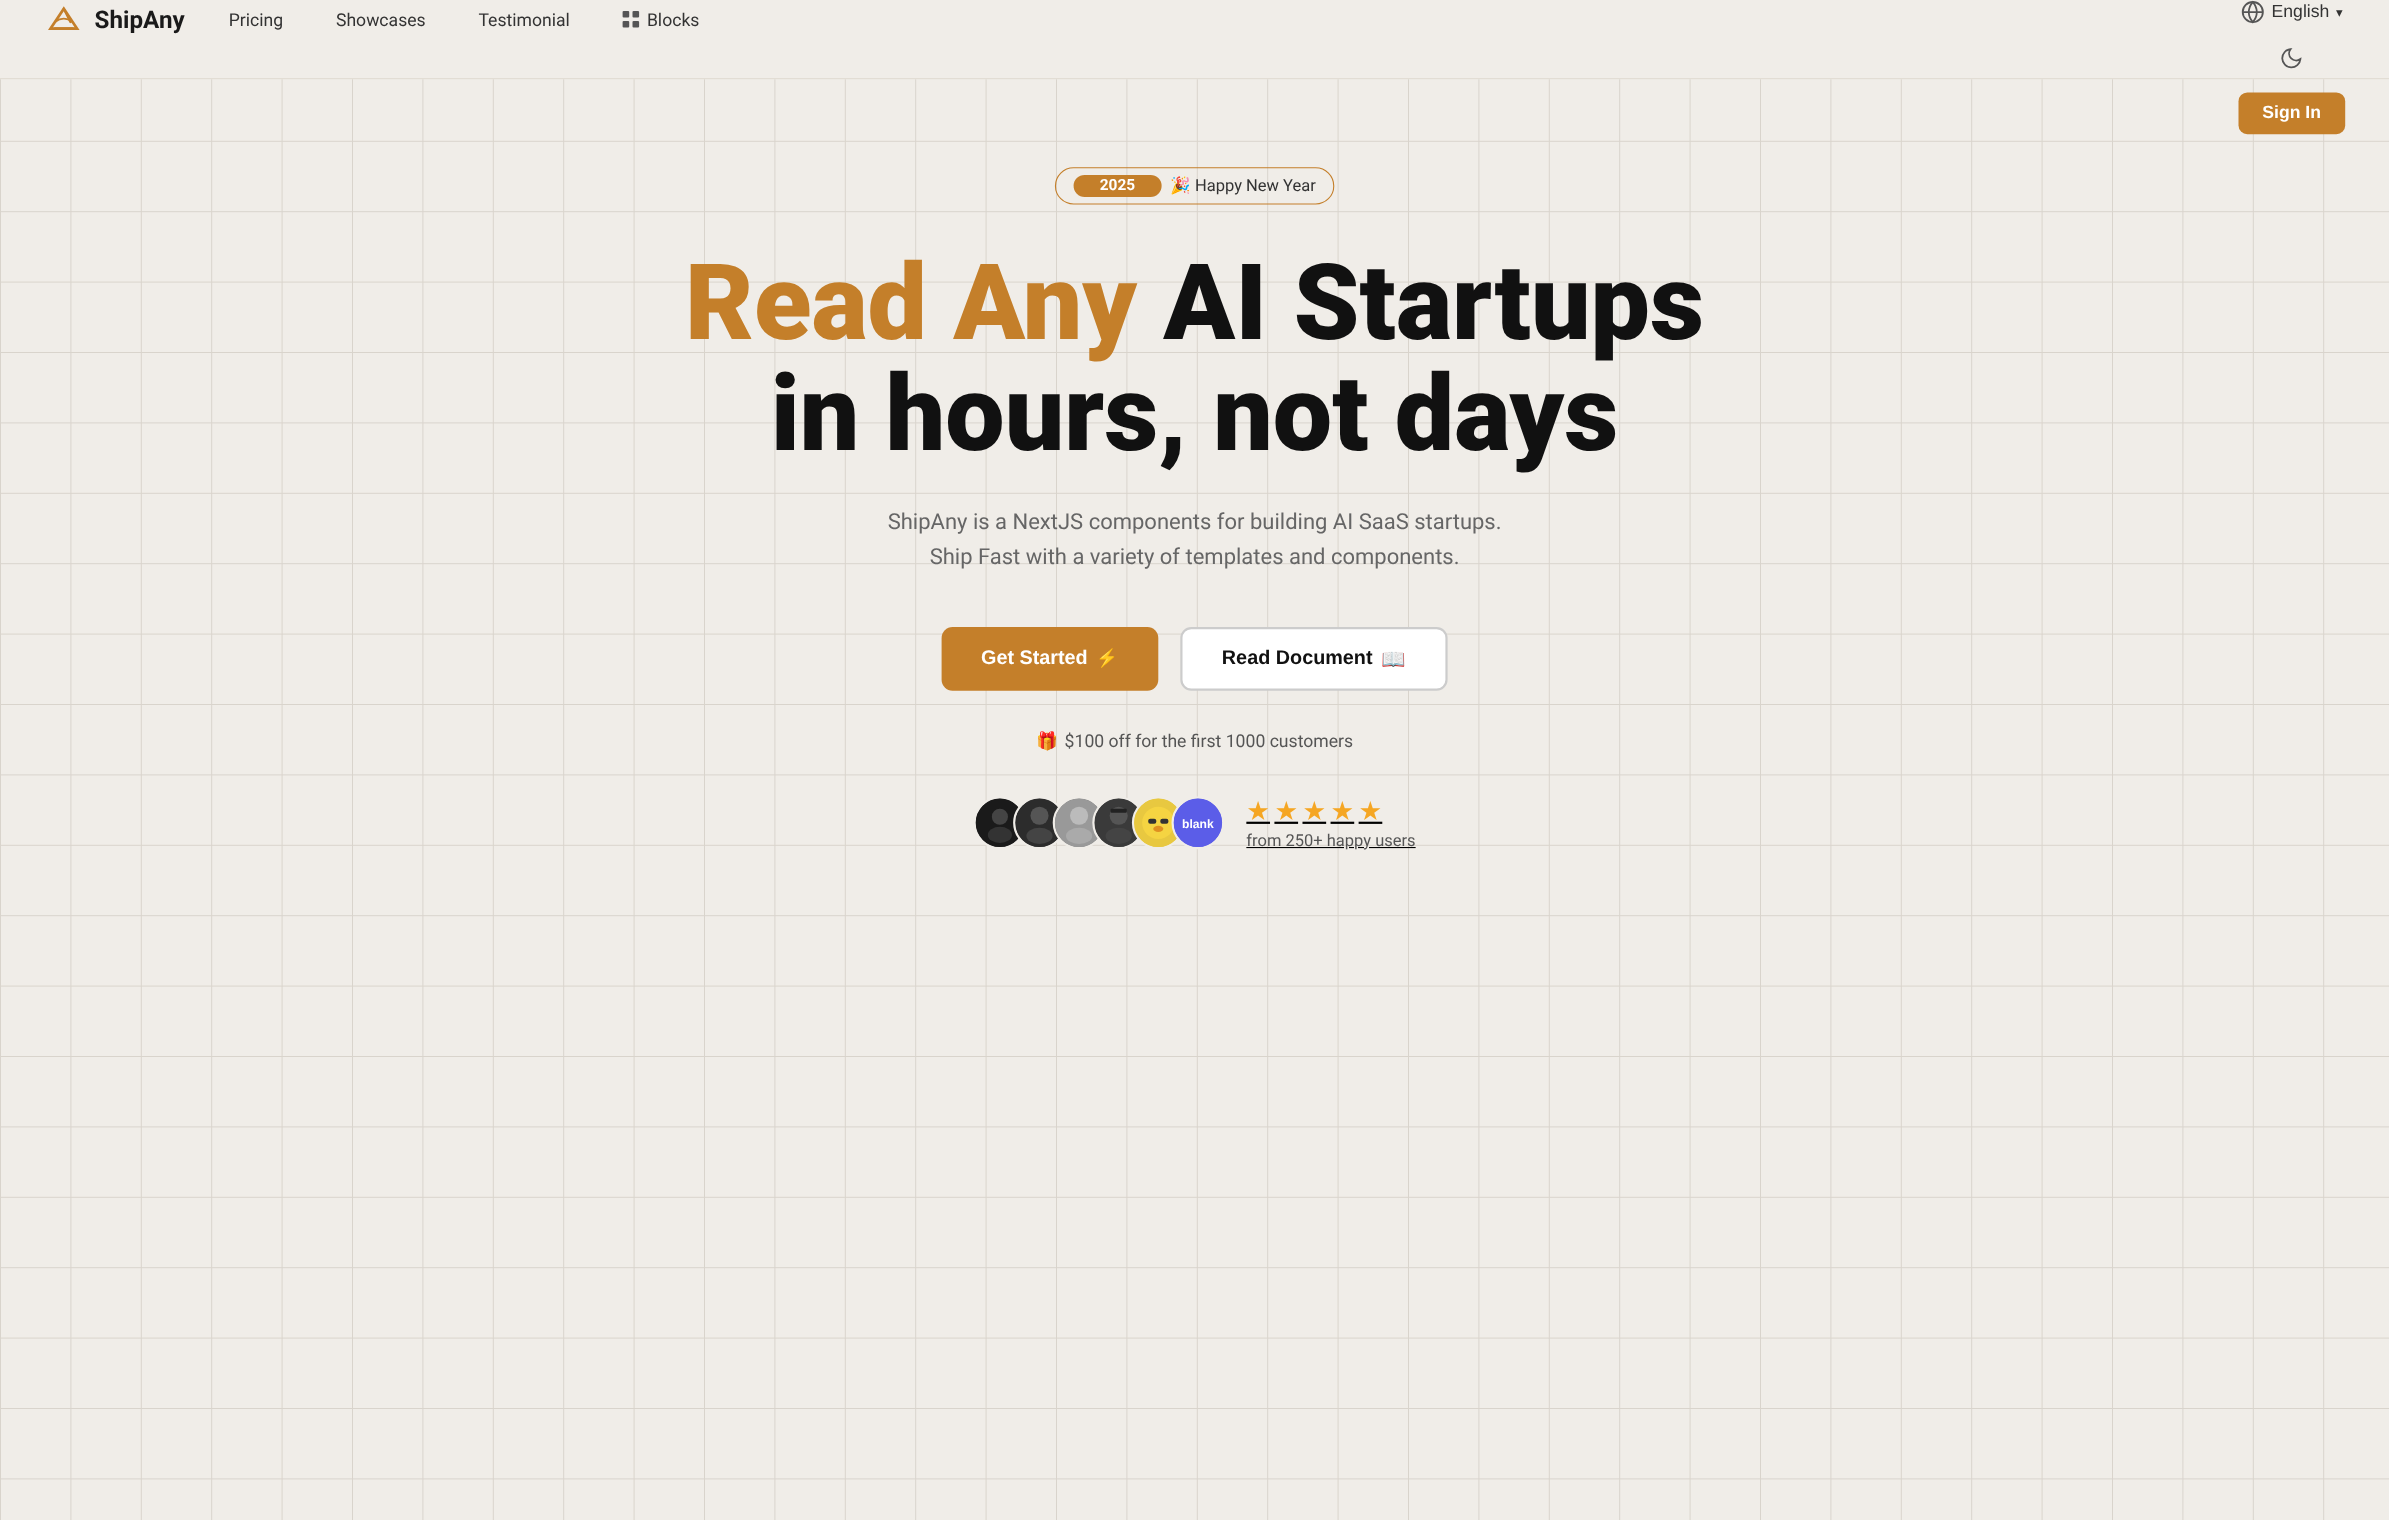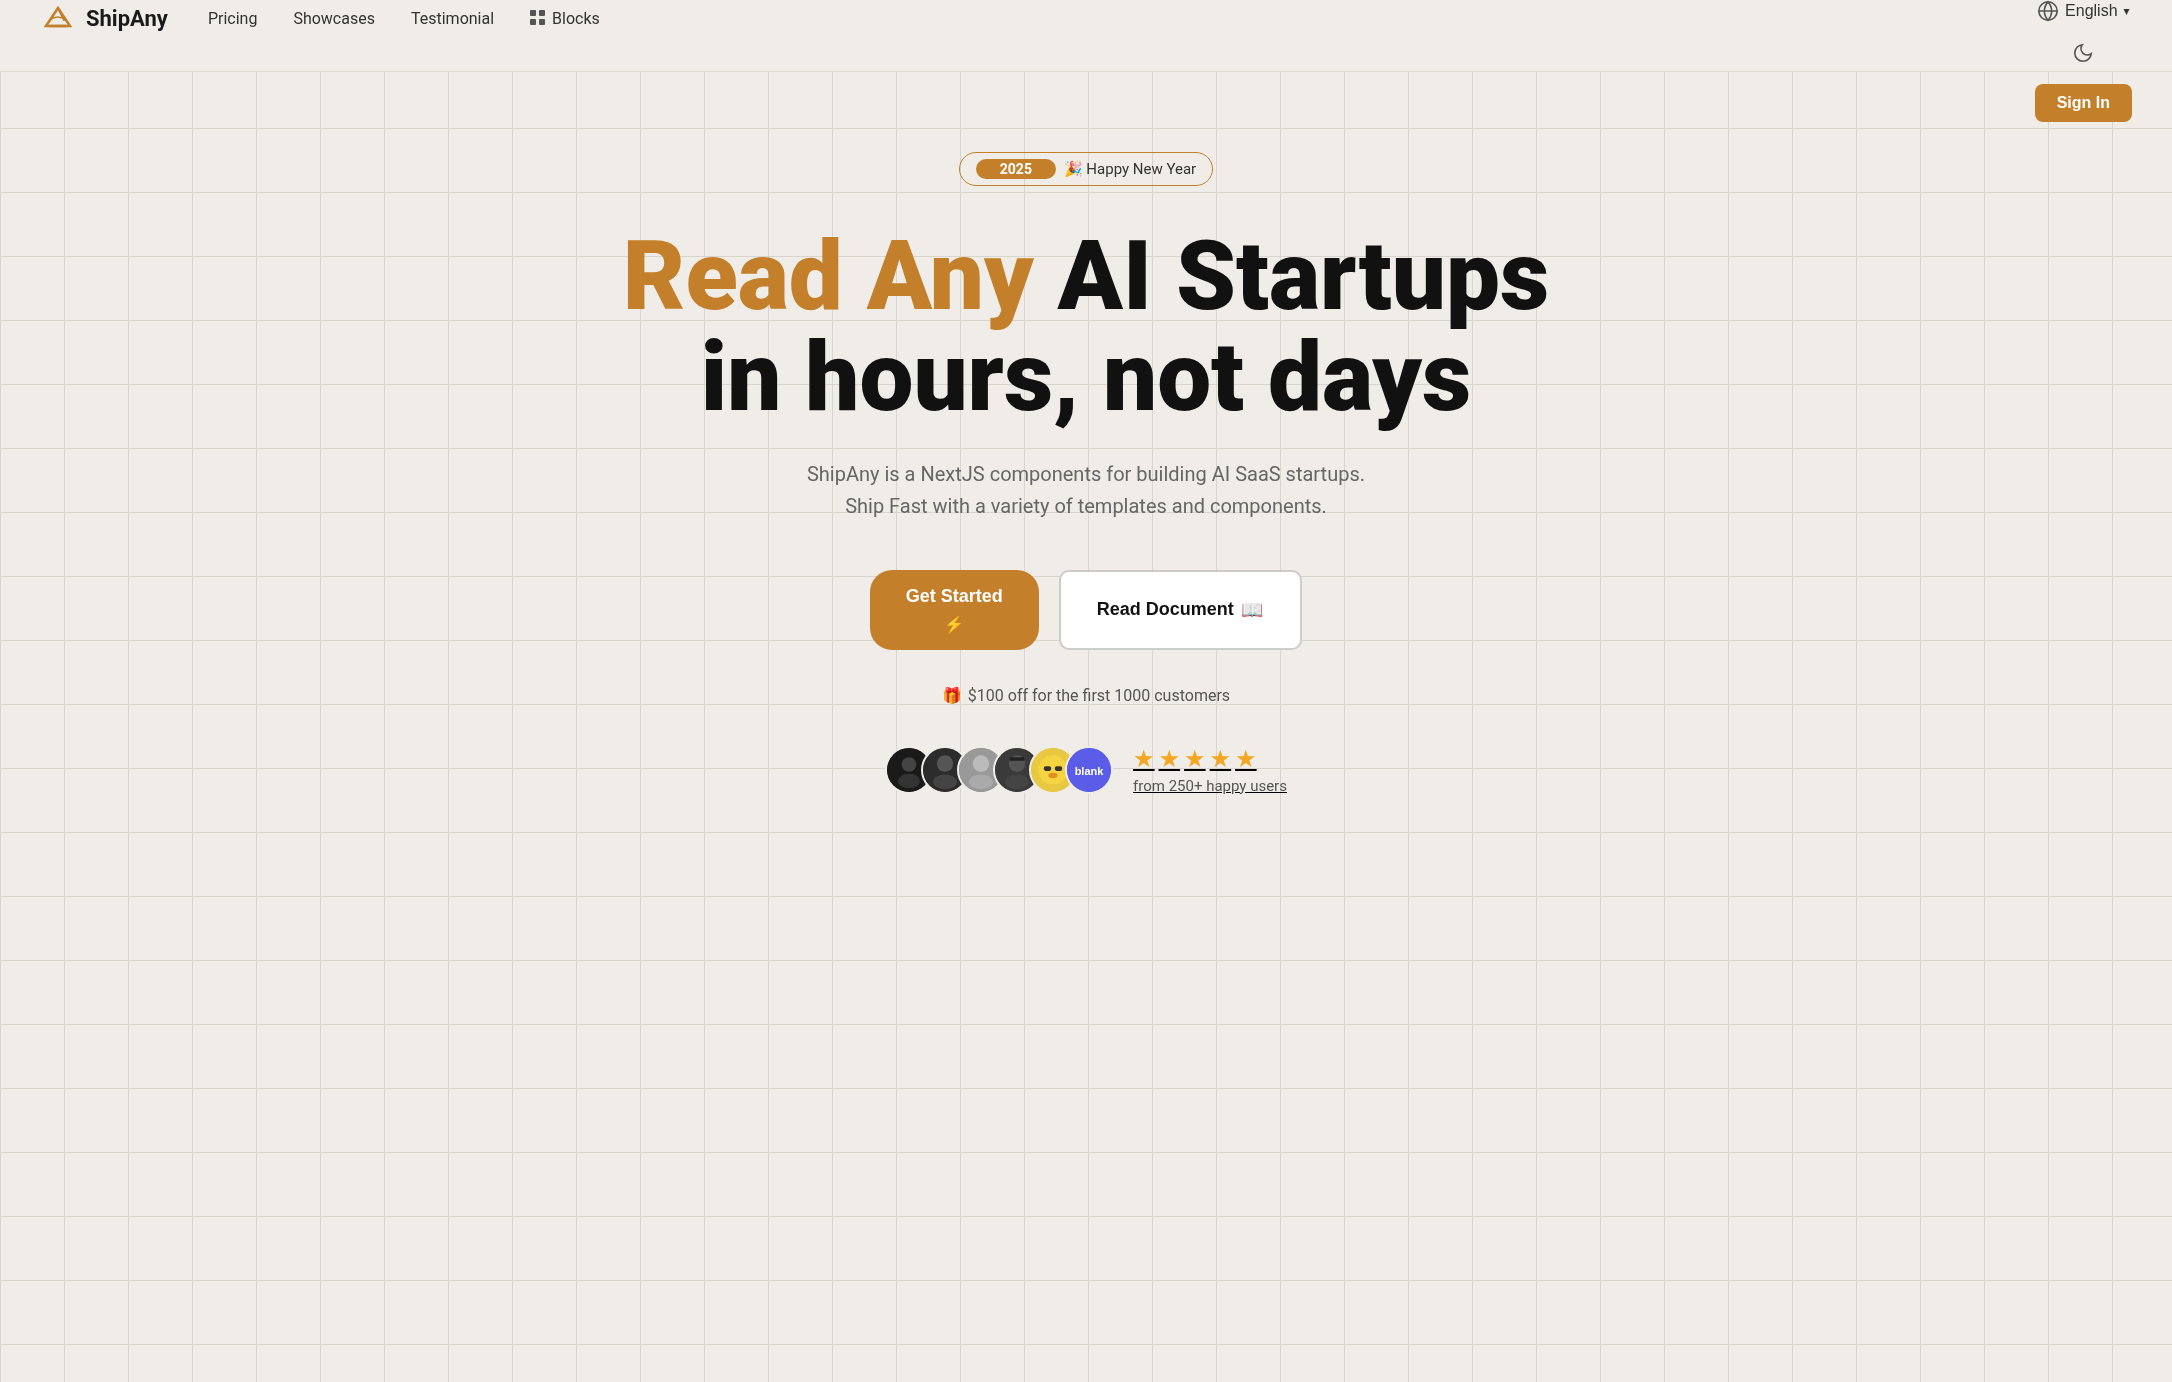"Pricing" .nav-links { gap: 36px -> 48px }
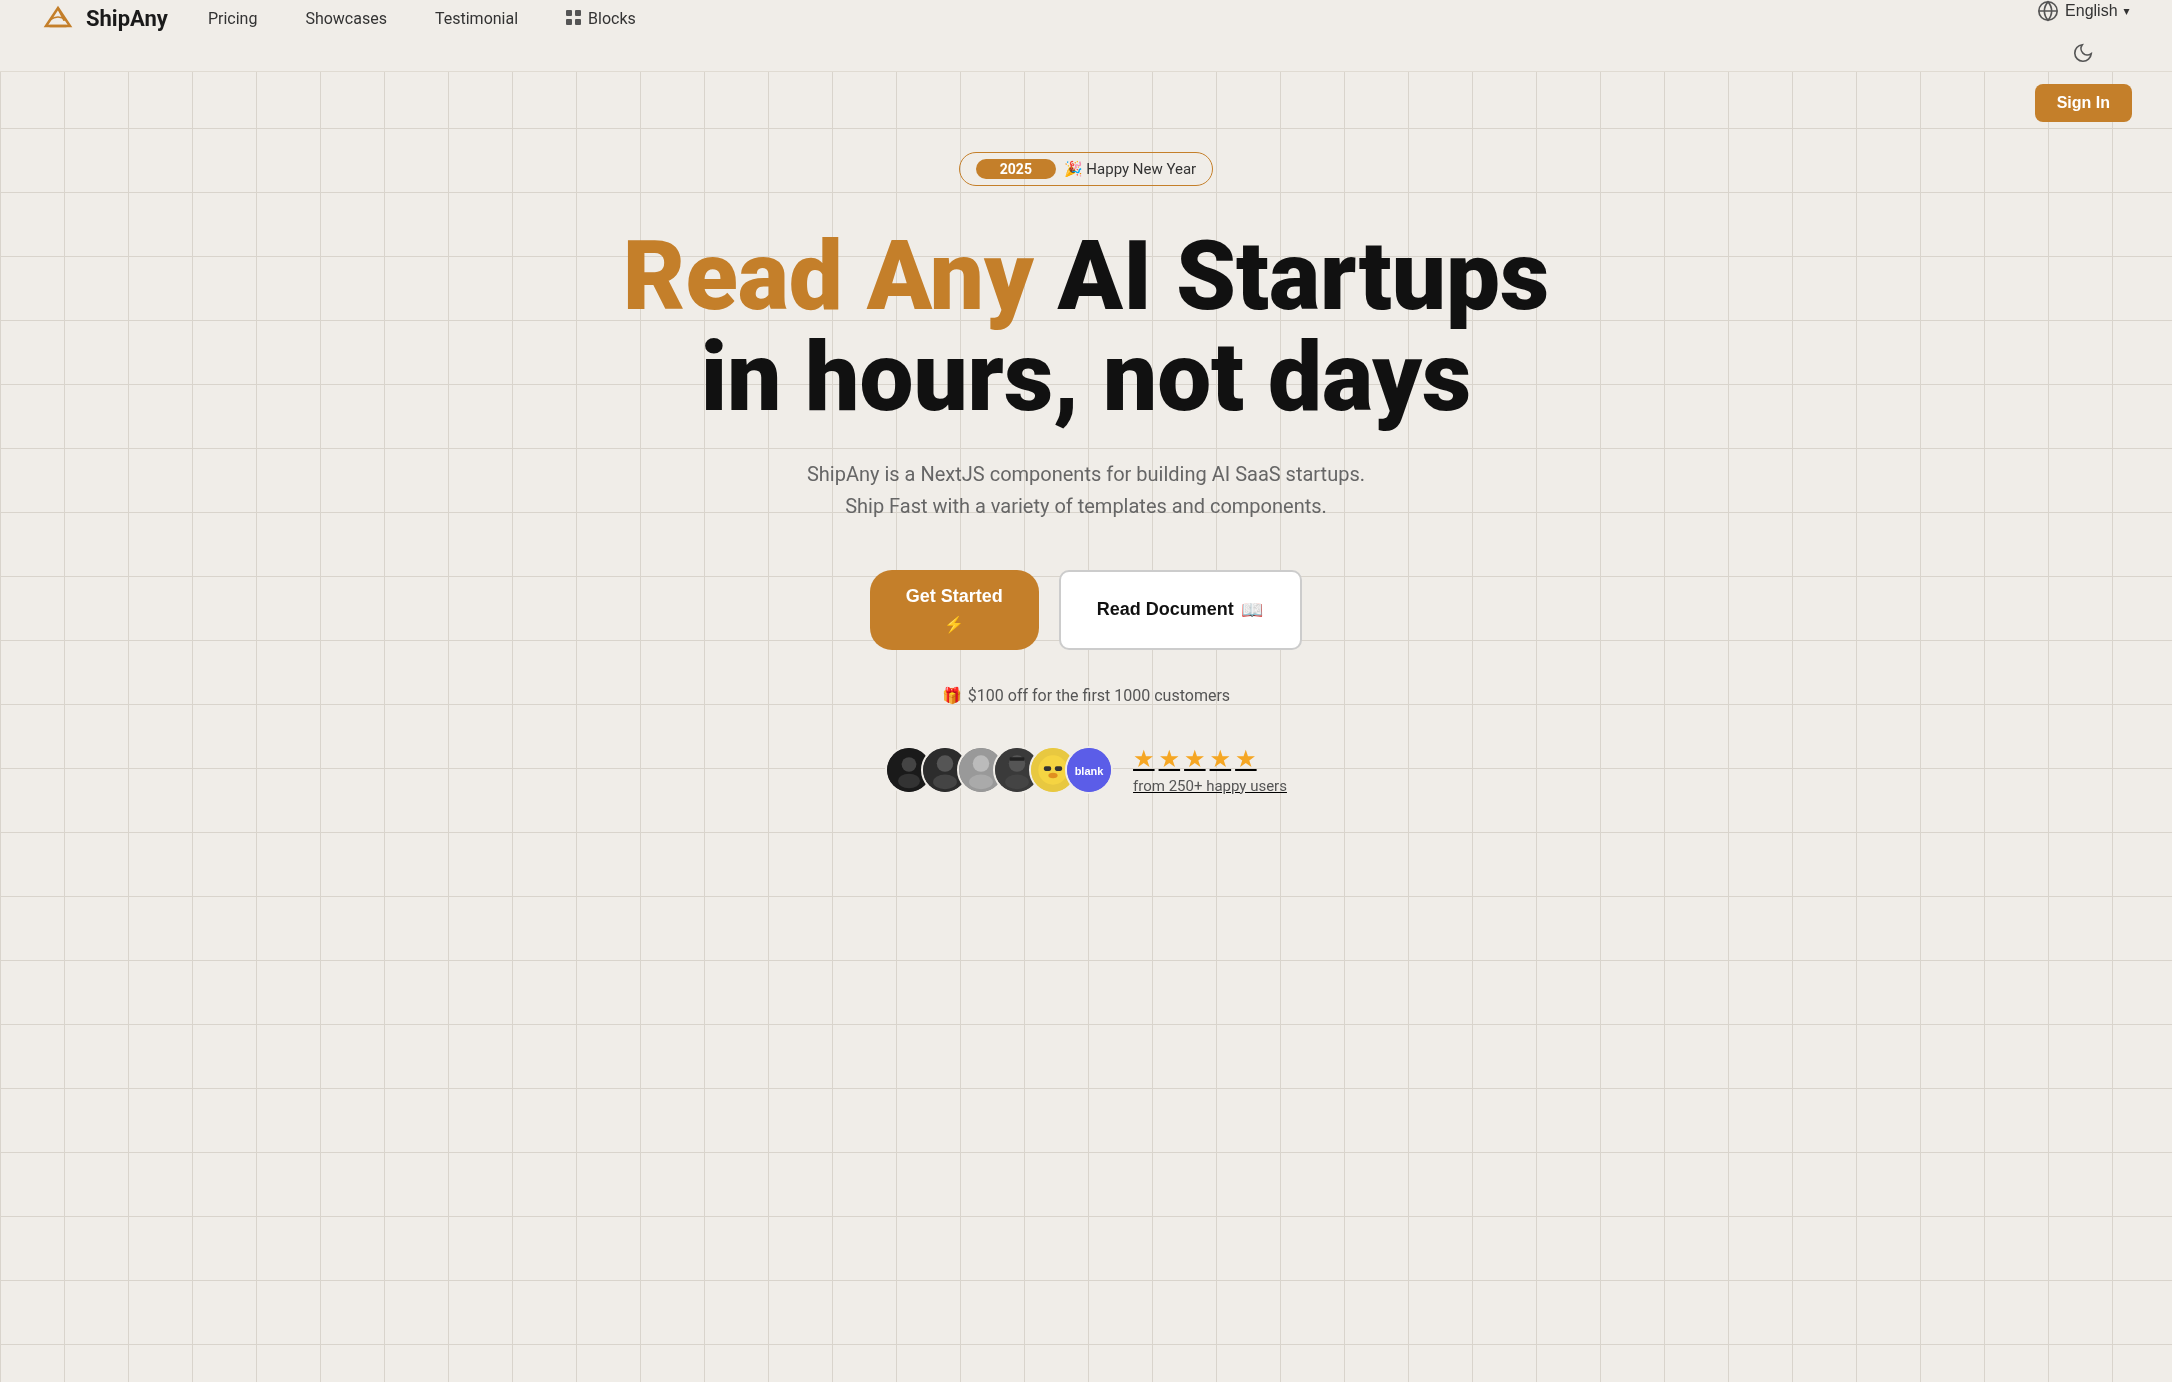"Get Started" .btn-primary { border-radius: 22px -> 10px; flex-direction: column -> none }
